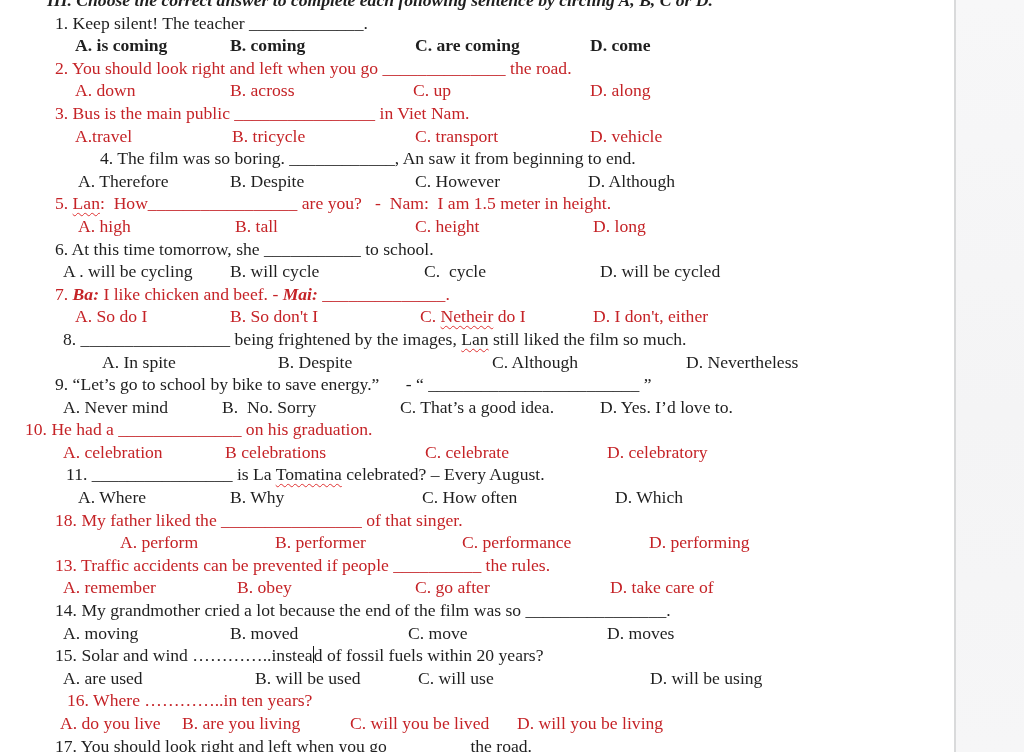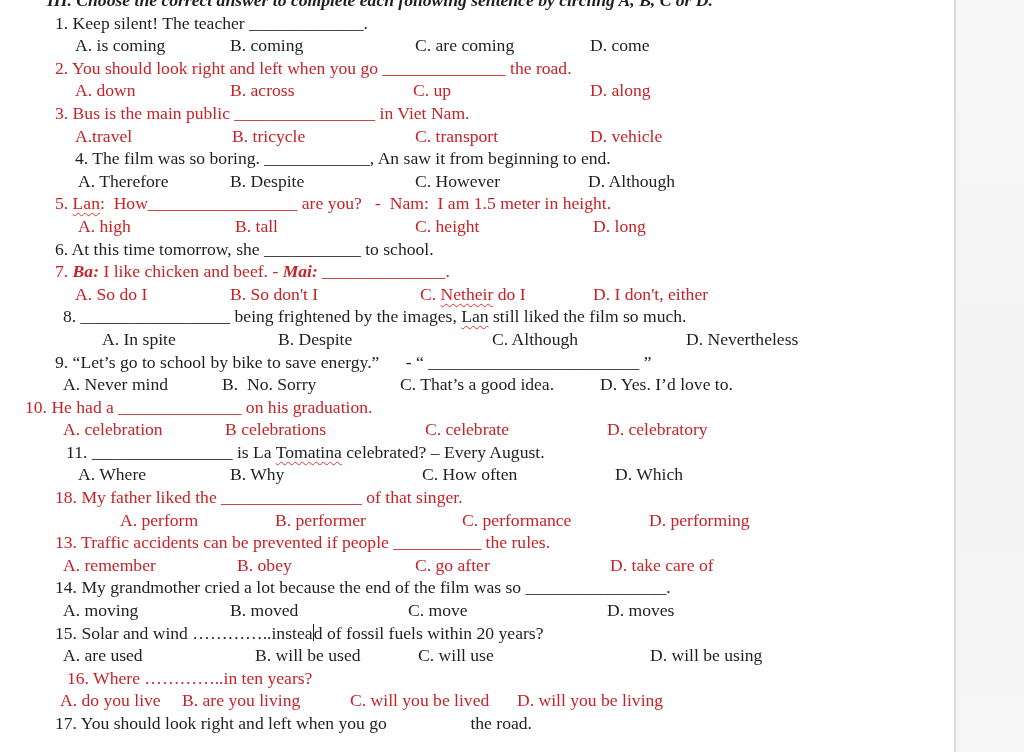"A. is coming" div.line { font-weight: none -> bold }
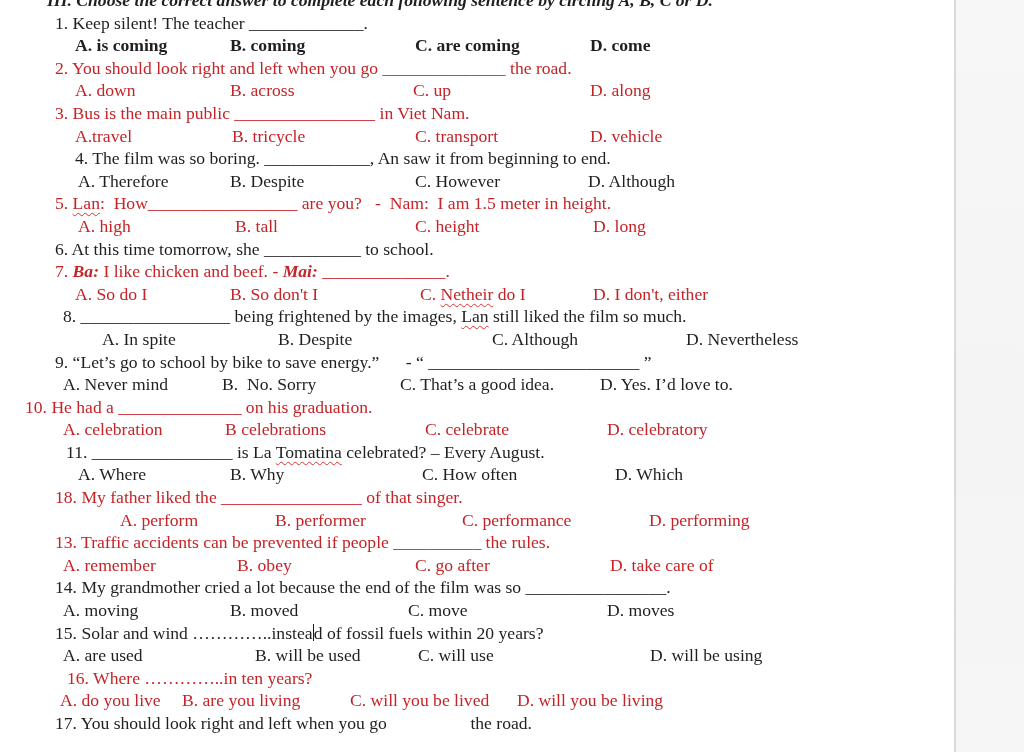"4. The film was so" div.line { margin-left: none -> 25px }
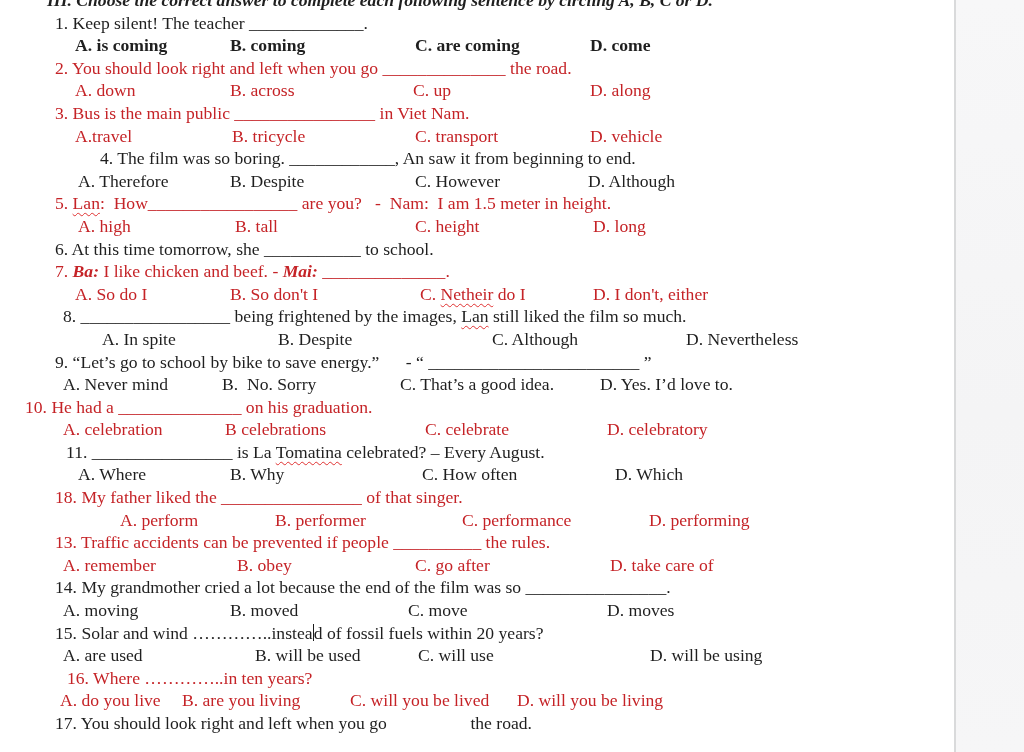"A . will be cycling" div.line { html: none -> <div><span><span>A . will be cycling</span></span><span><span>B. will cycle</span></span><span><span>C. cycle</span></span><span><span>D. will be cycled</span></span></div> }
